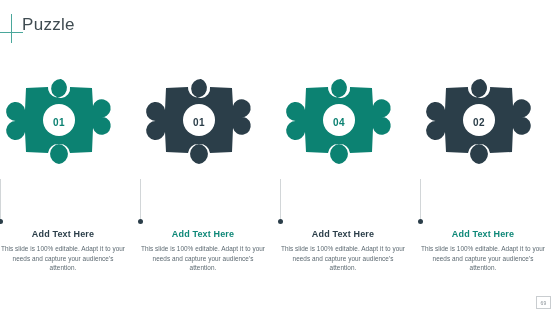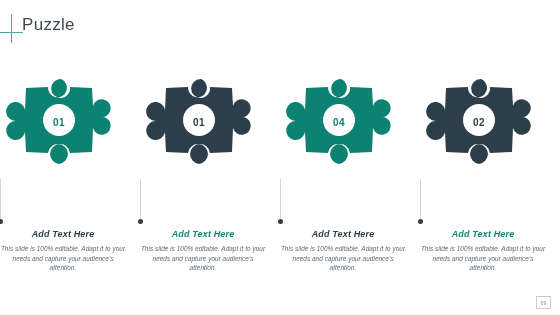"Add Text Here" .text-block { font-style: italic -> none }
